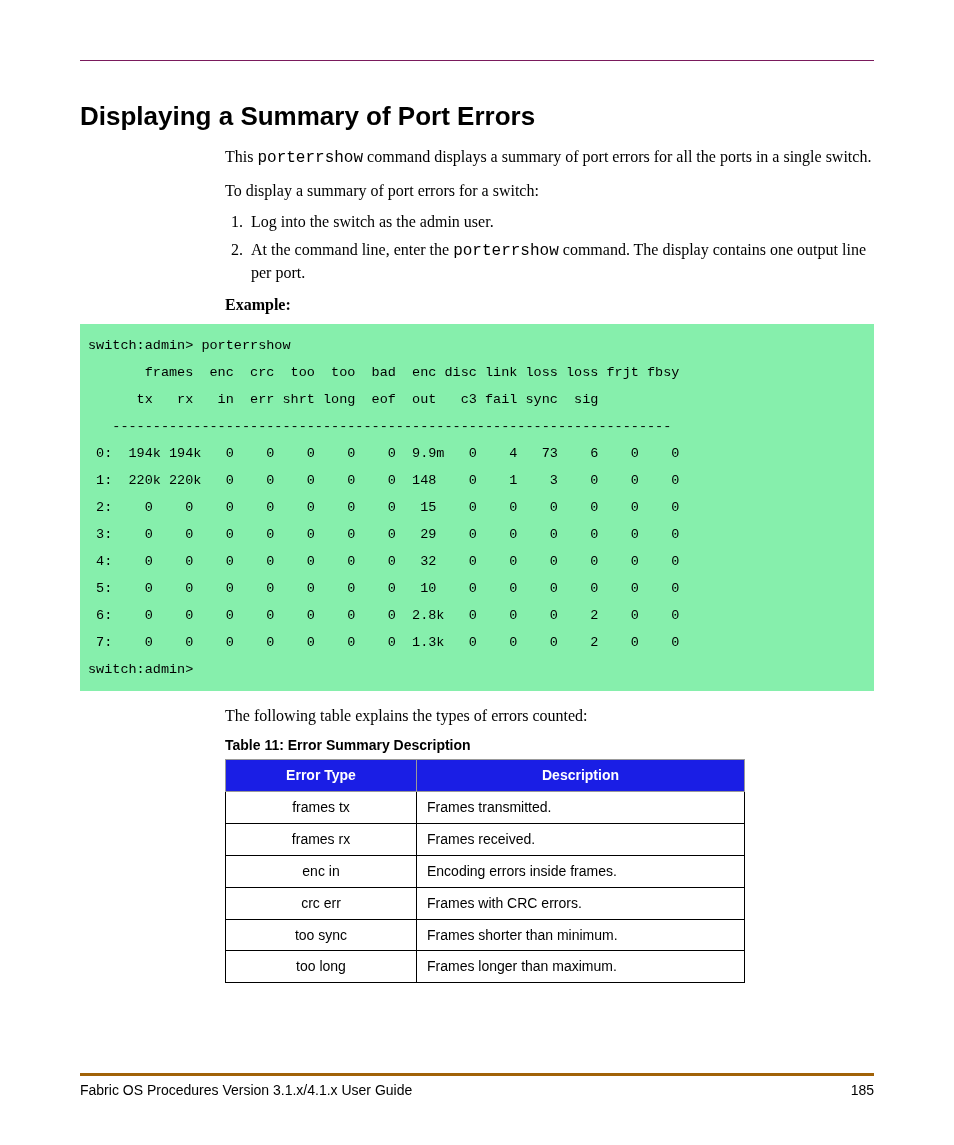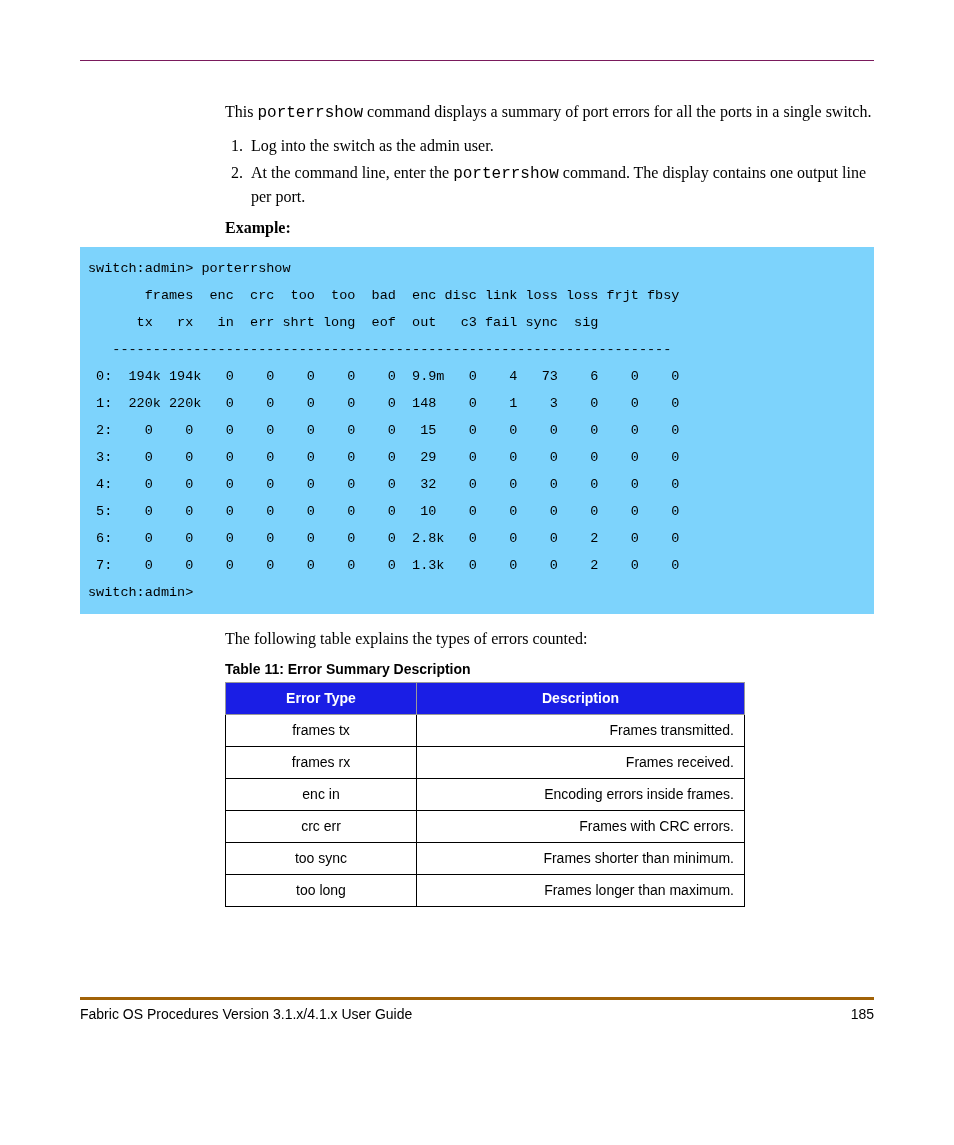"Displaying a Summary of Port" h2.section-title { html: none -> <h2>Displaying a Summary of Port Errors</h2> }
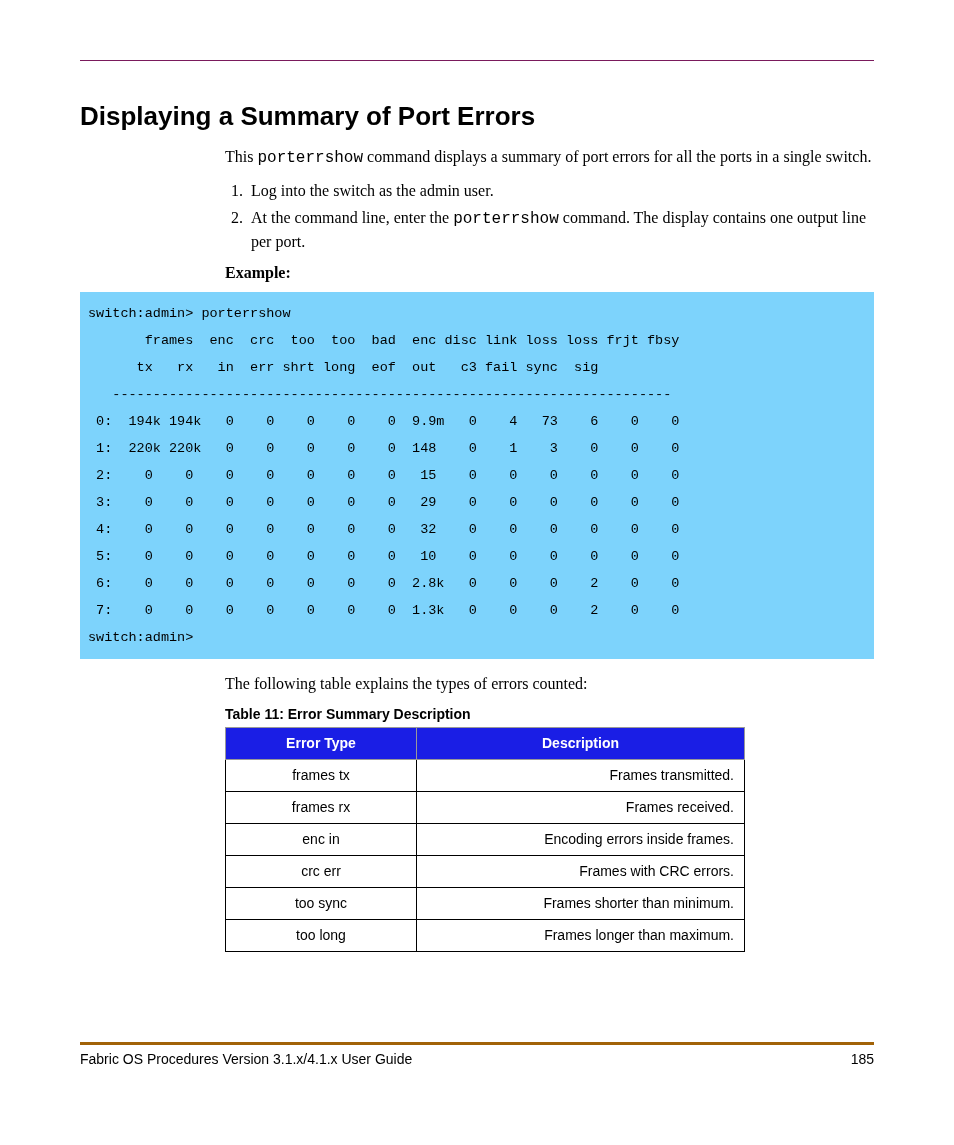"To display a summary of" p { html: none -> <p>To display a summary of port errors for a switch:</p> }
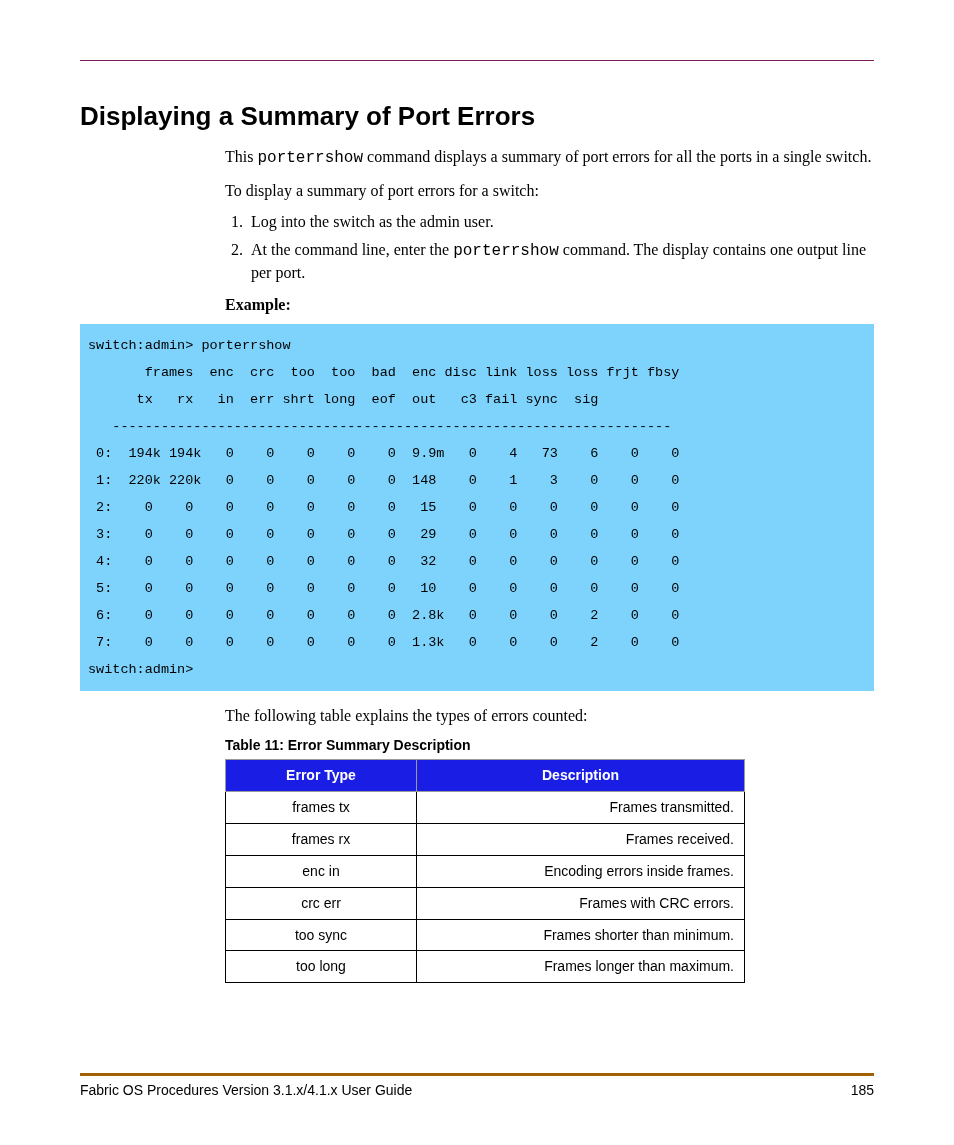"switch:admin> porterrshow" pre.code-block { background: #7dd3fc -> #86efac }
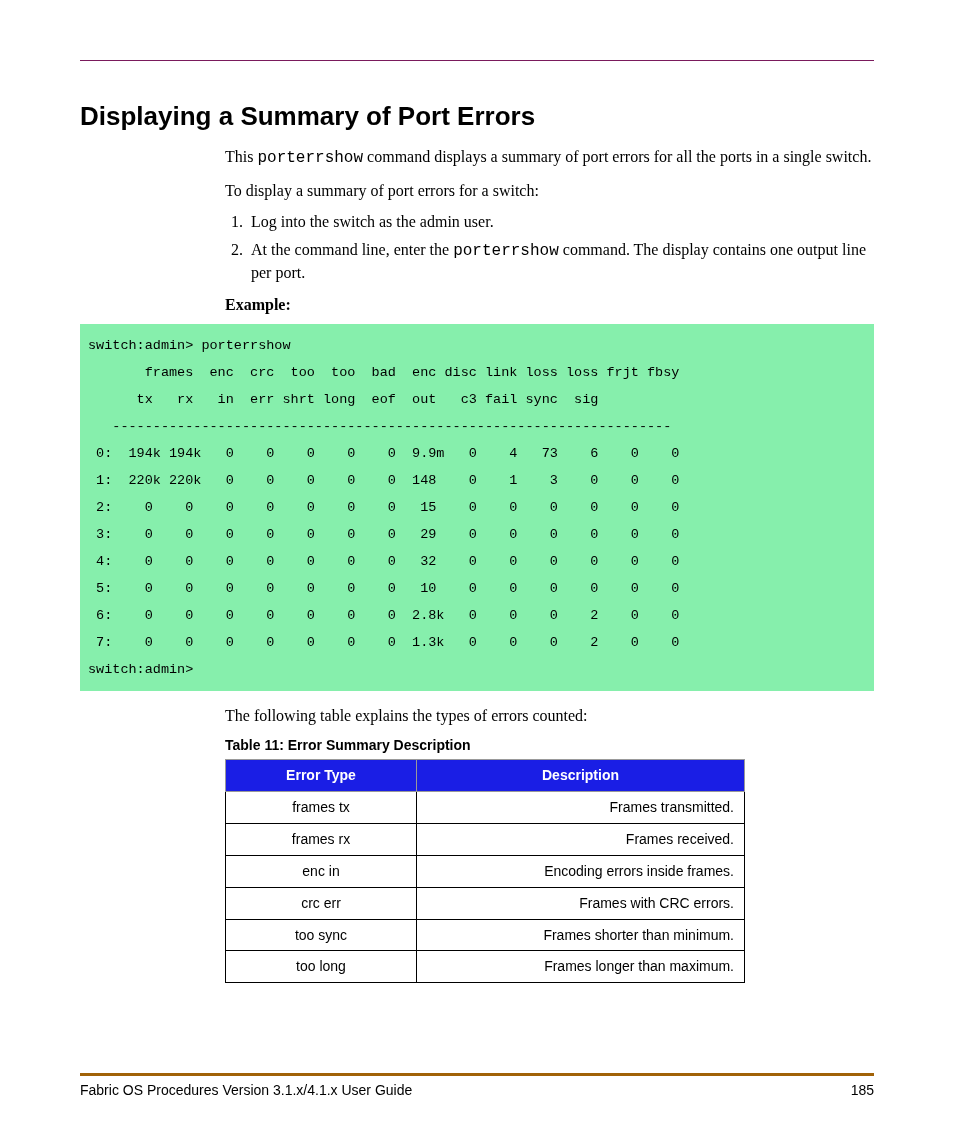"Frames transmitted." table.error-table td.col-desc { text-align: right -> left }
